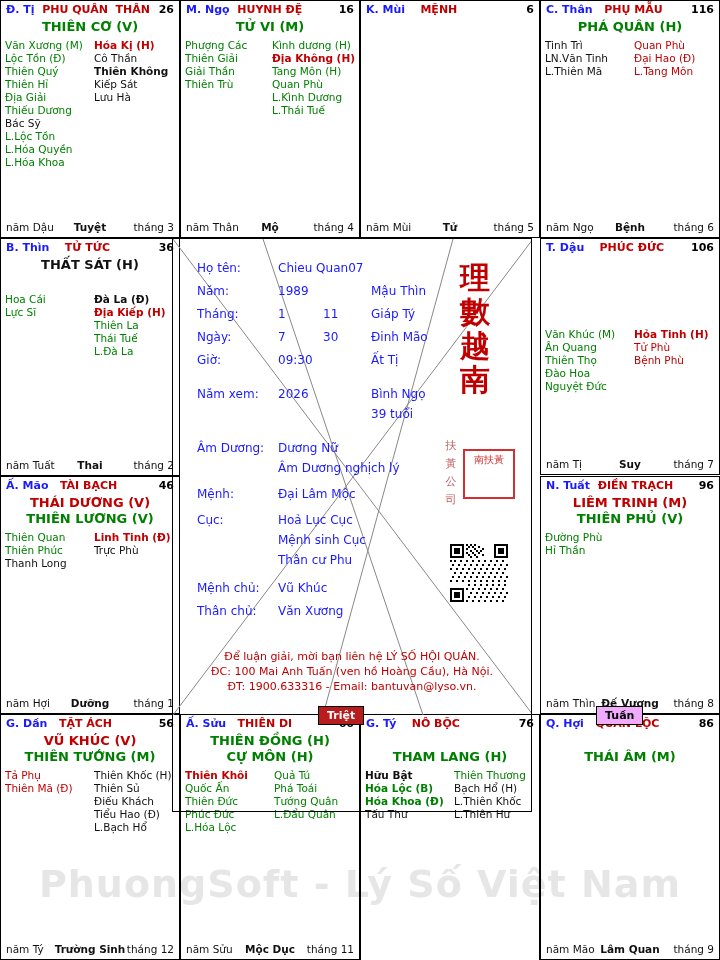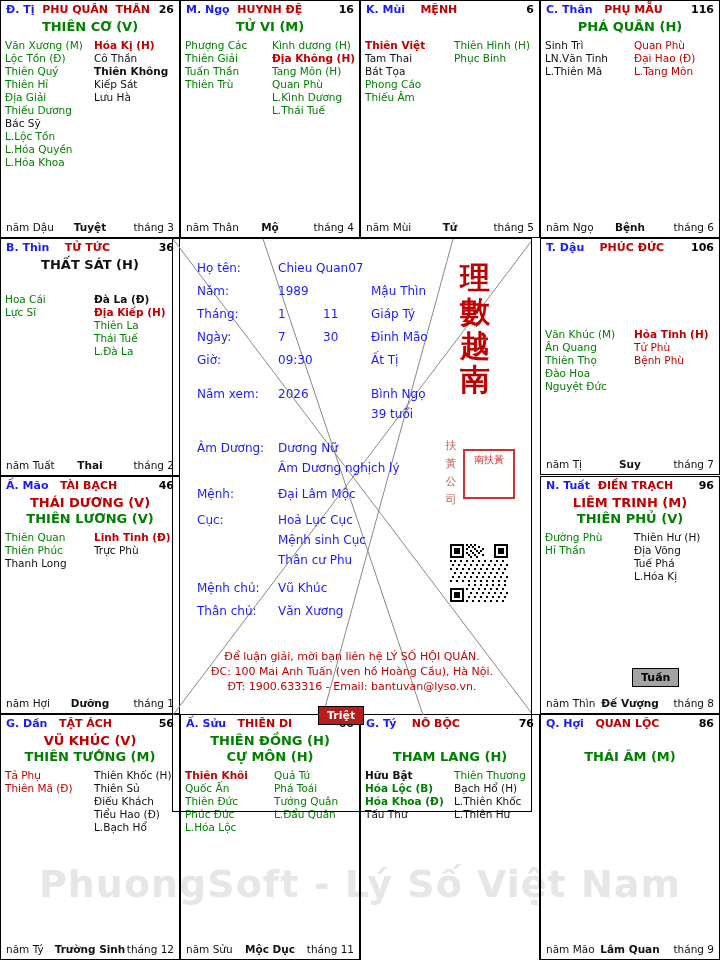"Thiên Việt" div.cols { html: <div> <div> <div>Thiên Việt</div> <div>Tam Thai</div> <div>Bát Tọa</div> <div>Phong Cáo</div> <div>Thiếu Âm</div> </div> <div> <div>Thiên Hình (H)</div> <div>Phục Binh</div> </div> </div> -> none }
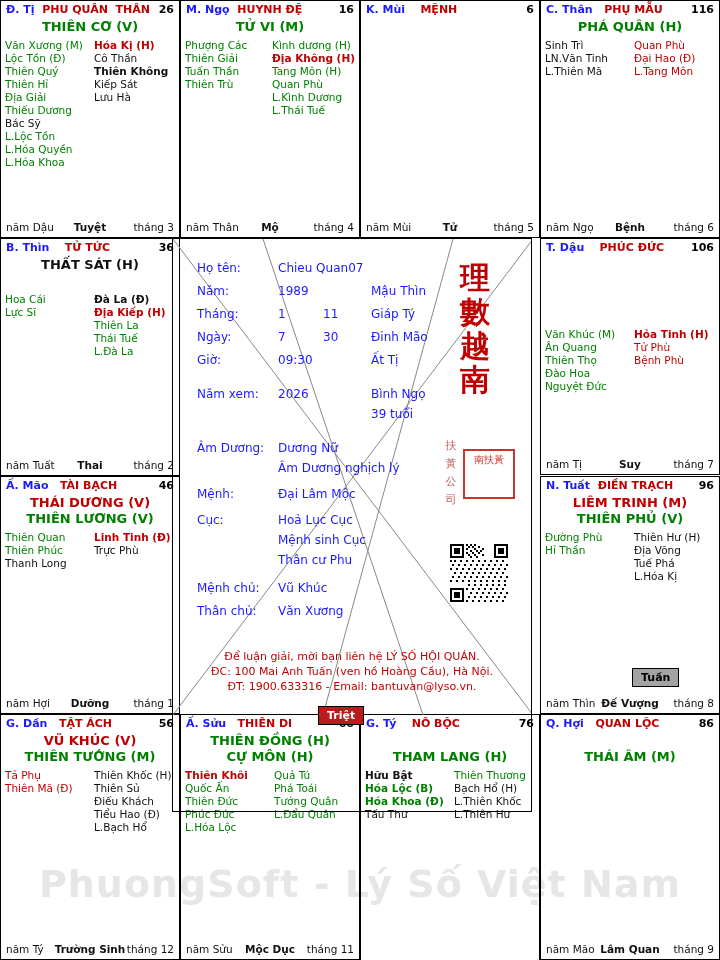"Sinh Trì" div.k { text: Sinh -> Tinh }
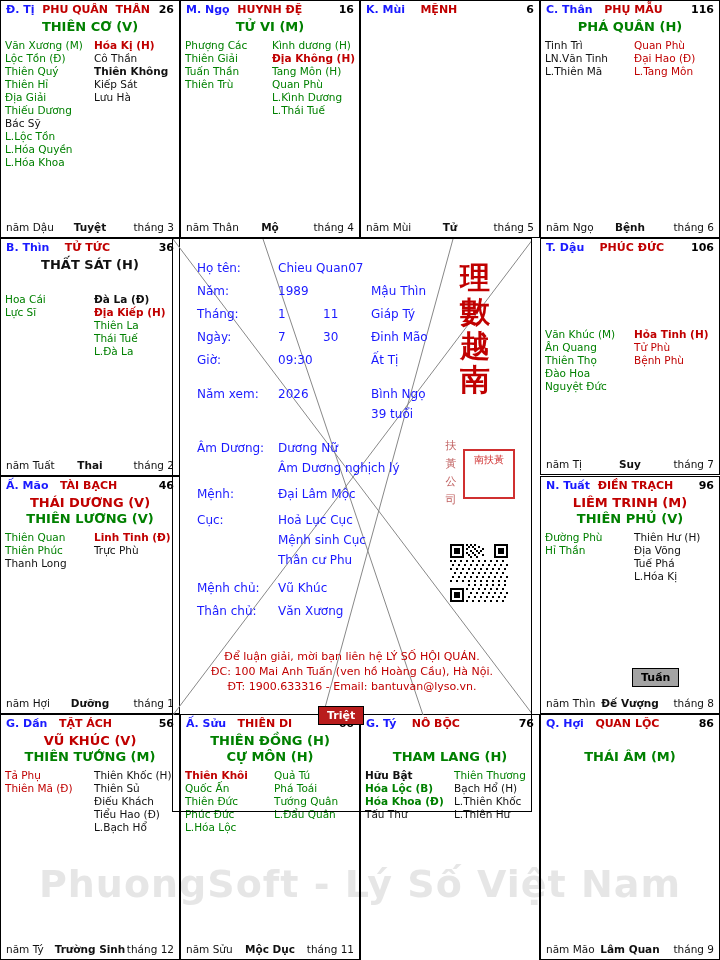"Tuấn Thần" div.g { text: Tuấn -> Giải }
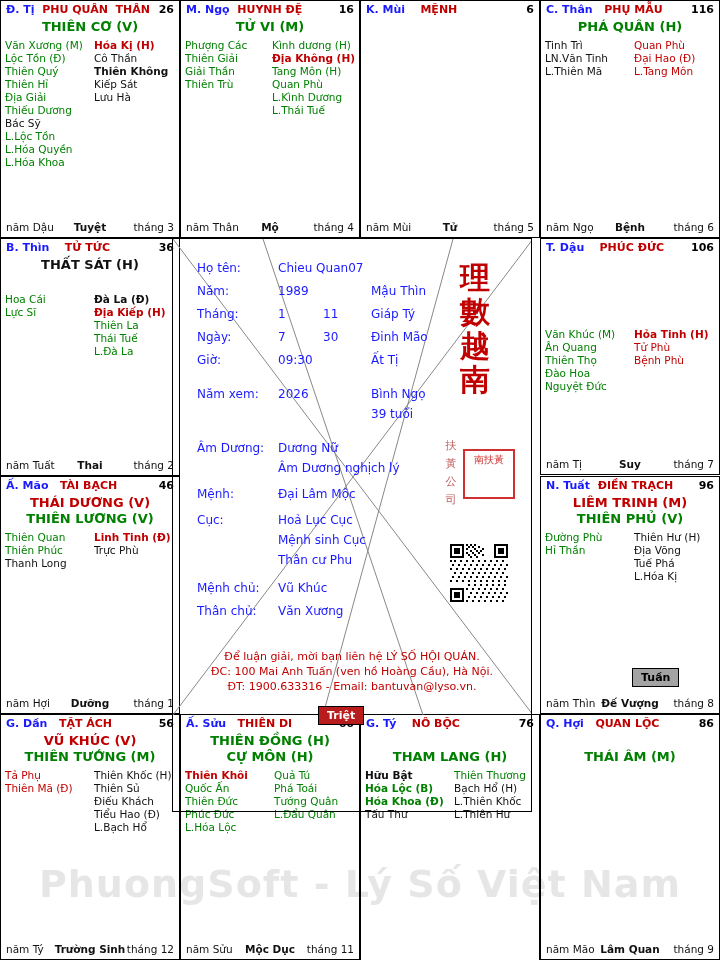"Thiên Hư (H)" div.col { html: <div> <div>Thiên Hư (H)</div> <div>Địa Võng</div> <div>Tuế Phá</div> <div>L.Hóa Kị</div> </div> -> none }
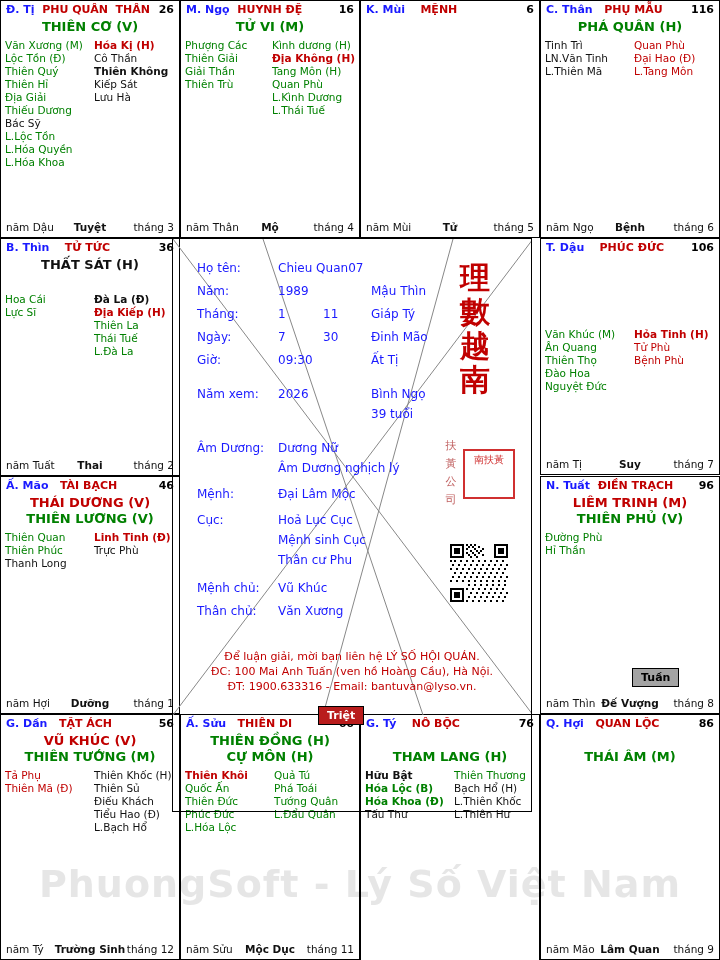"Tuần" div.tag { background: #a3a3a3 -> #f0abfc; margin-left: 36px -> none; top: 668px -> 706px }
